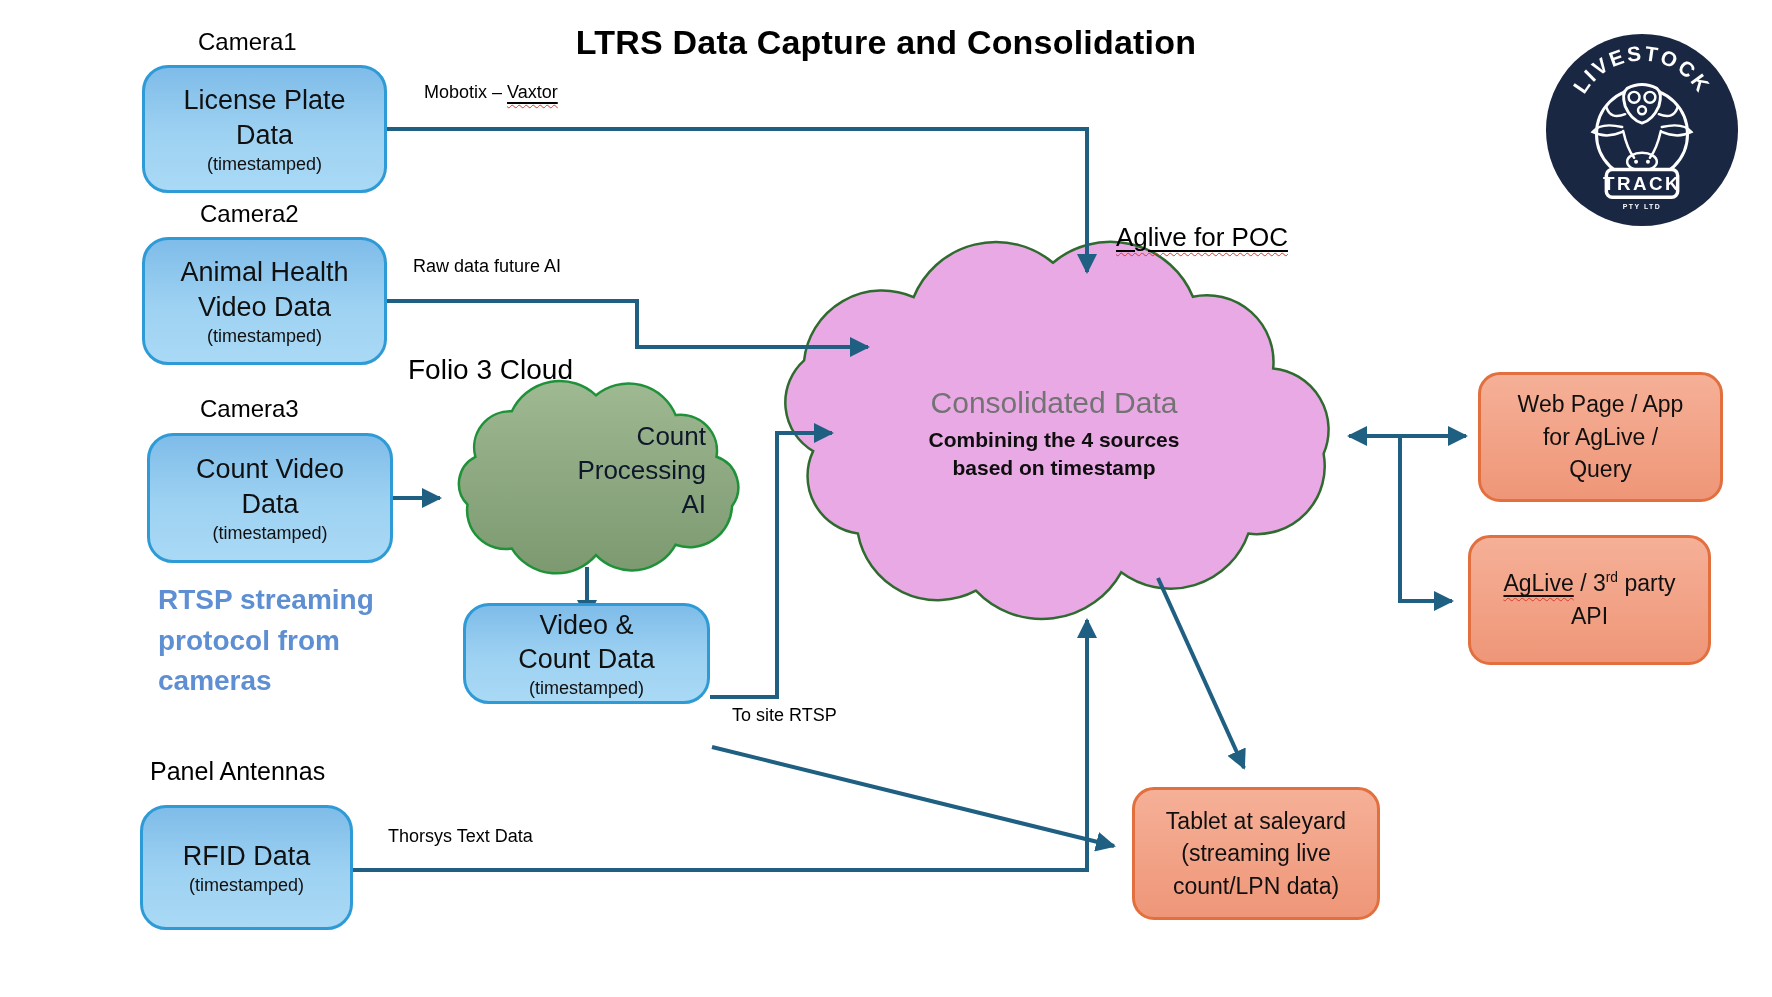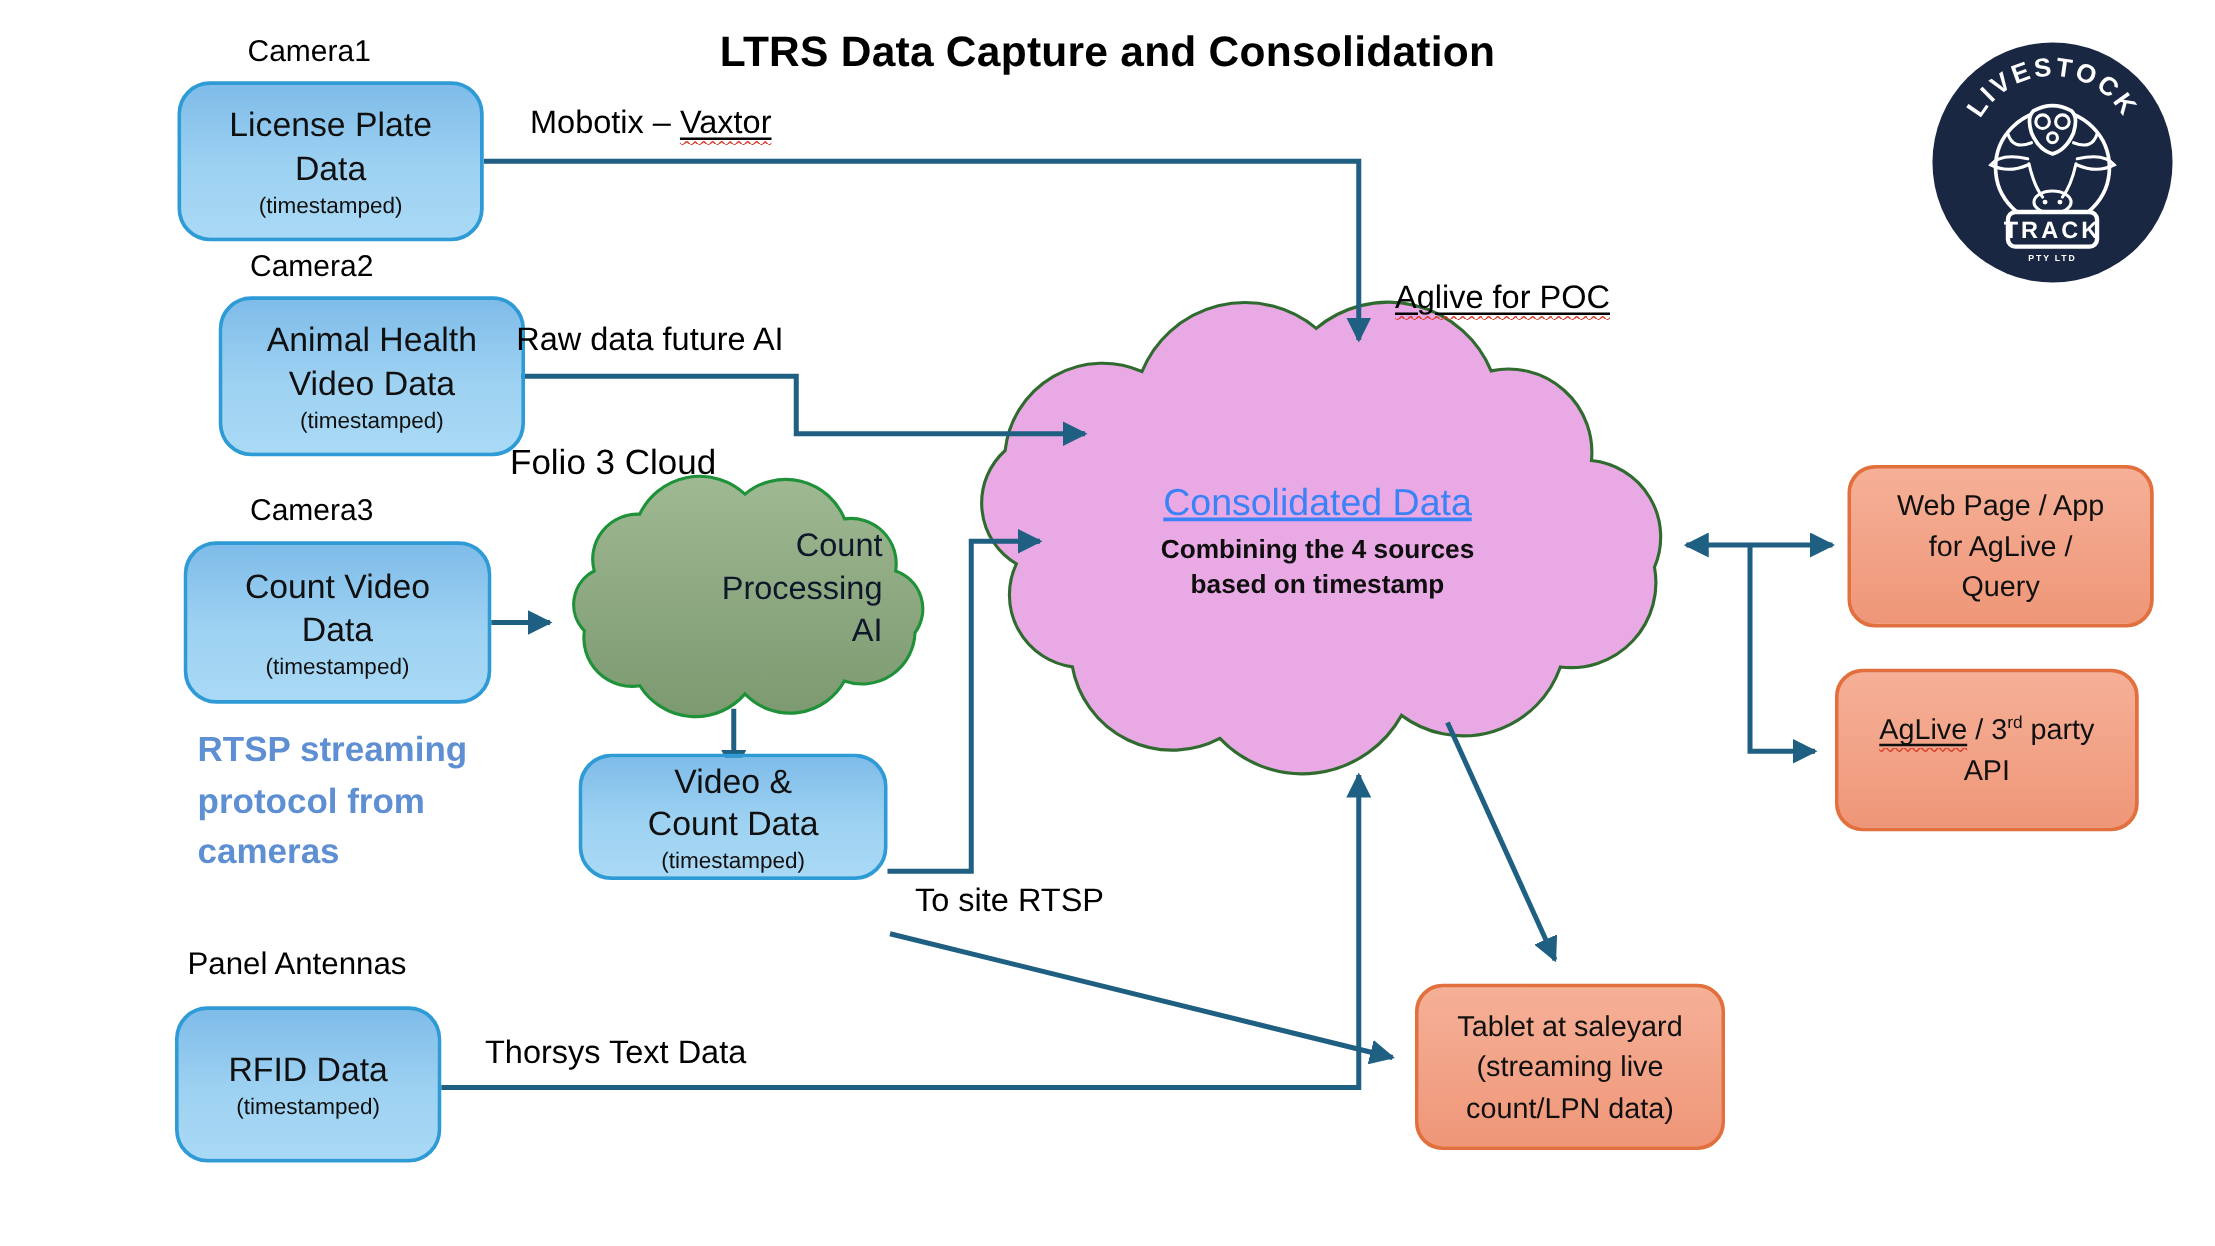"Mobotix – Vaxtor" .ann { font-size: 26px -> 18px }
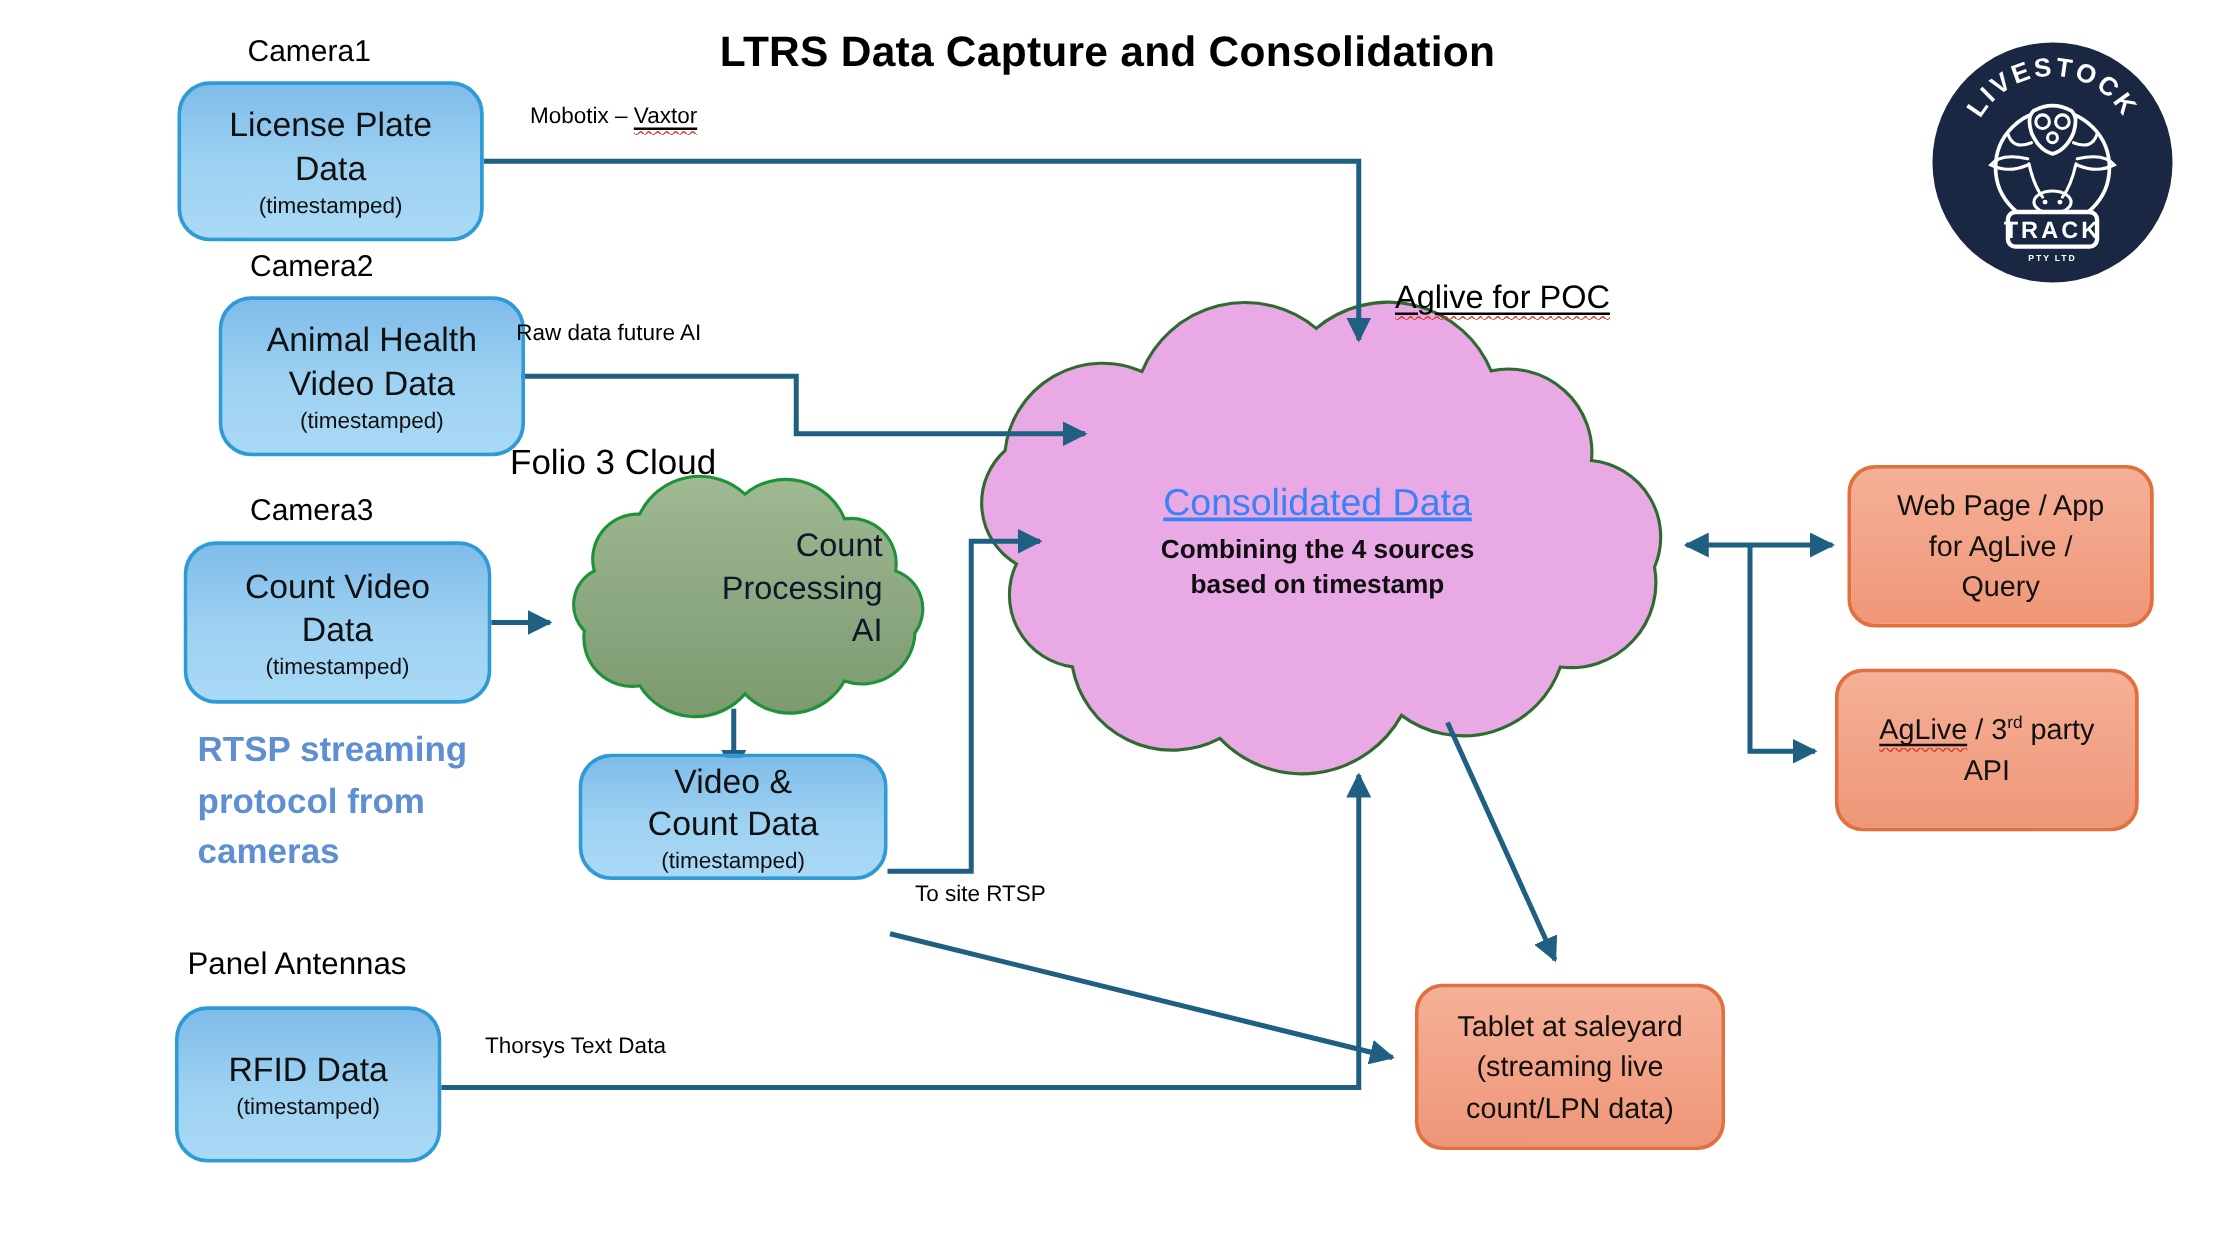"Animal Health" div.abs { margin-left: 33px -> none }
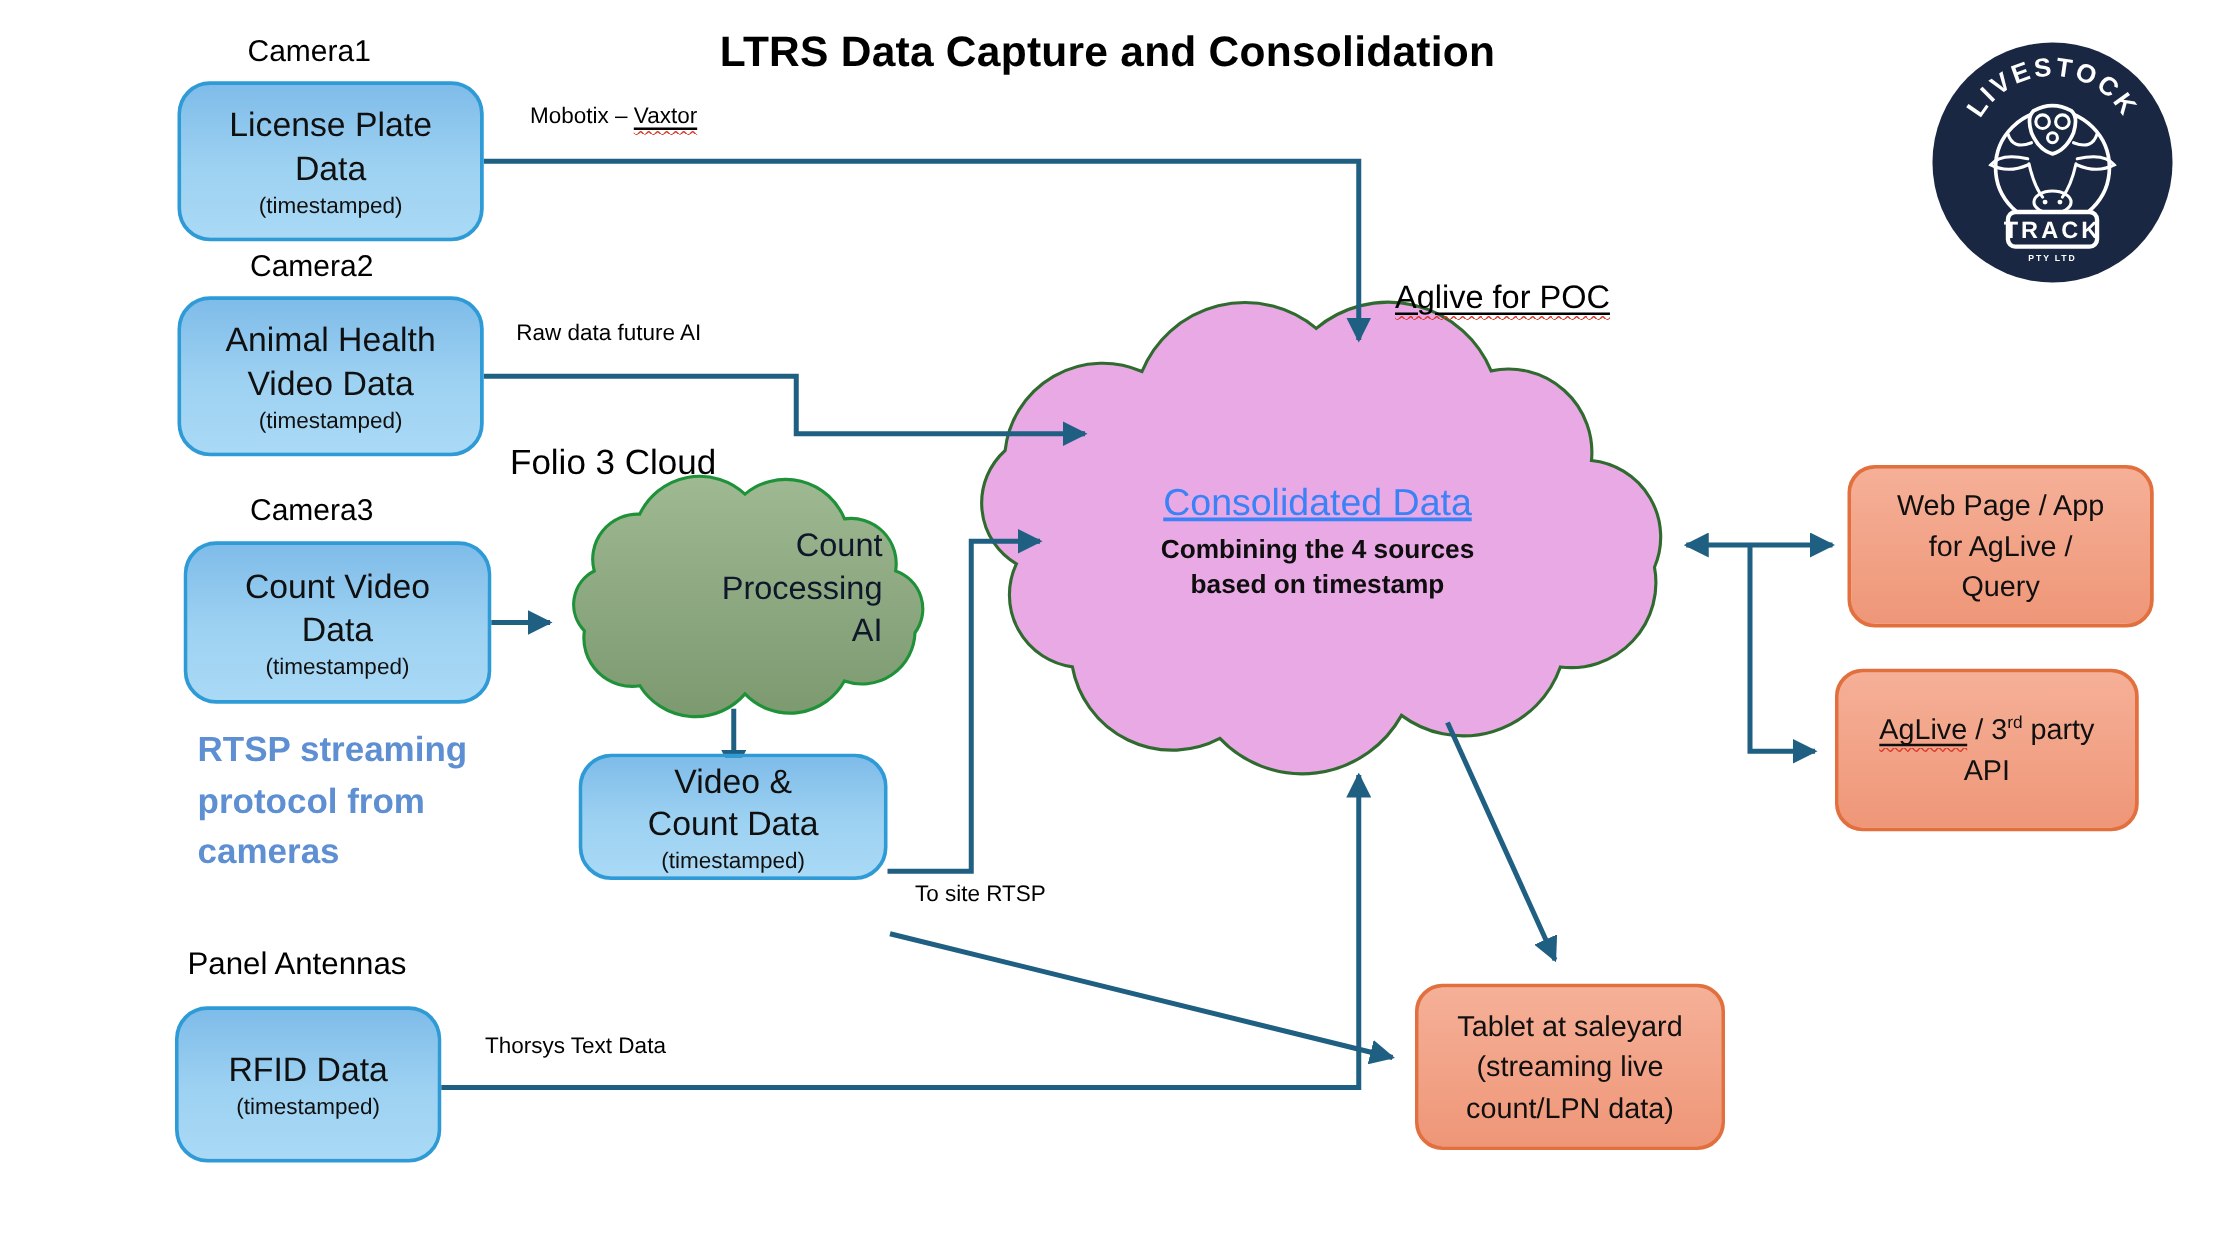"Consolidated Data" .cloudtext .ct-main { color: #3b82f6 -> #737373; text-decoration: underline -> none }
